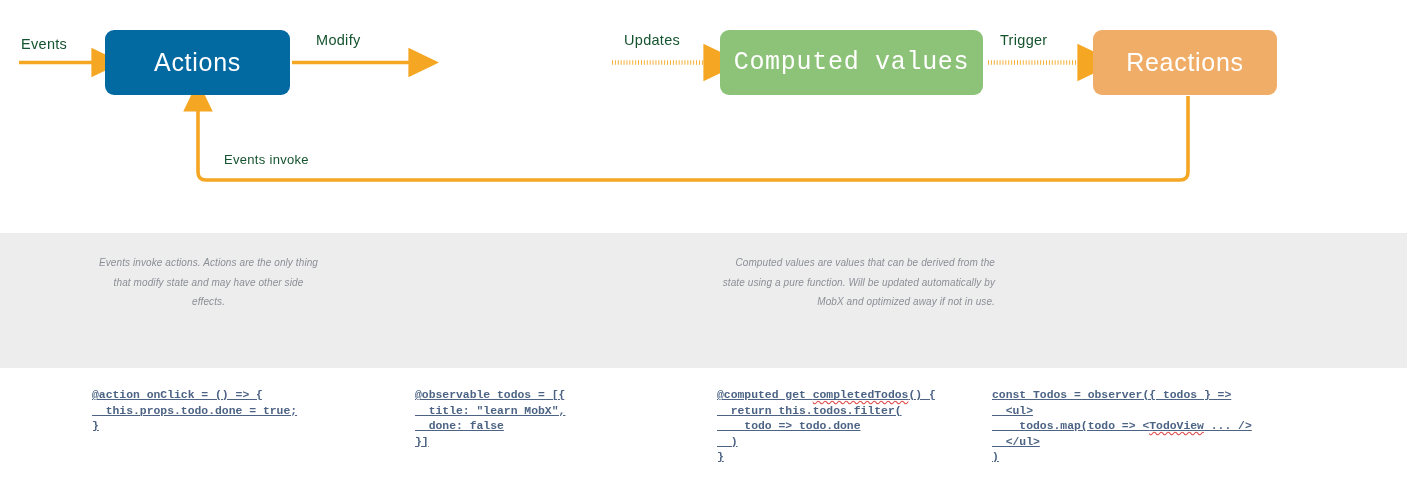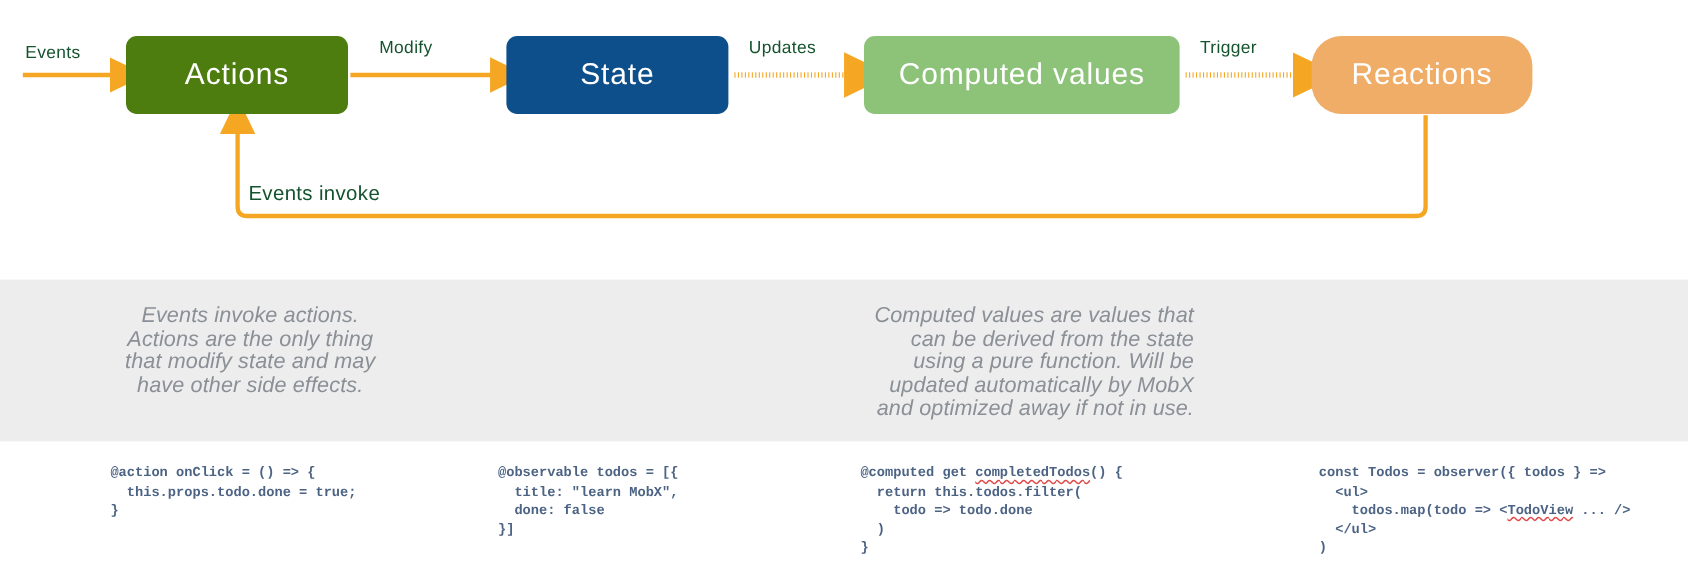"Actions" div.node-box { background: #4d7c0f -> #0369a1 }
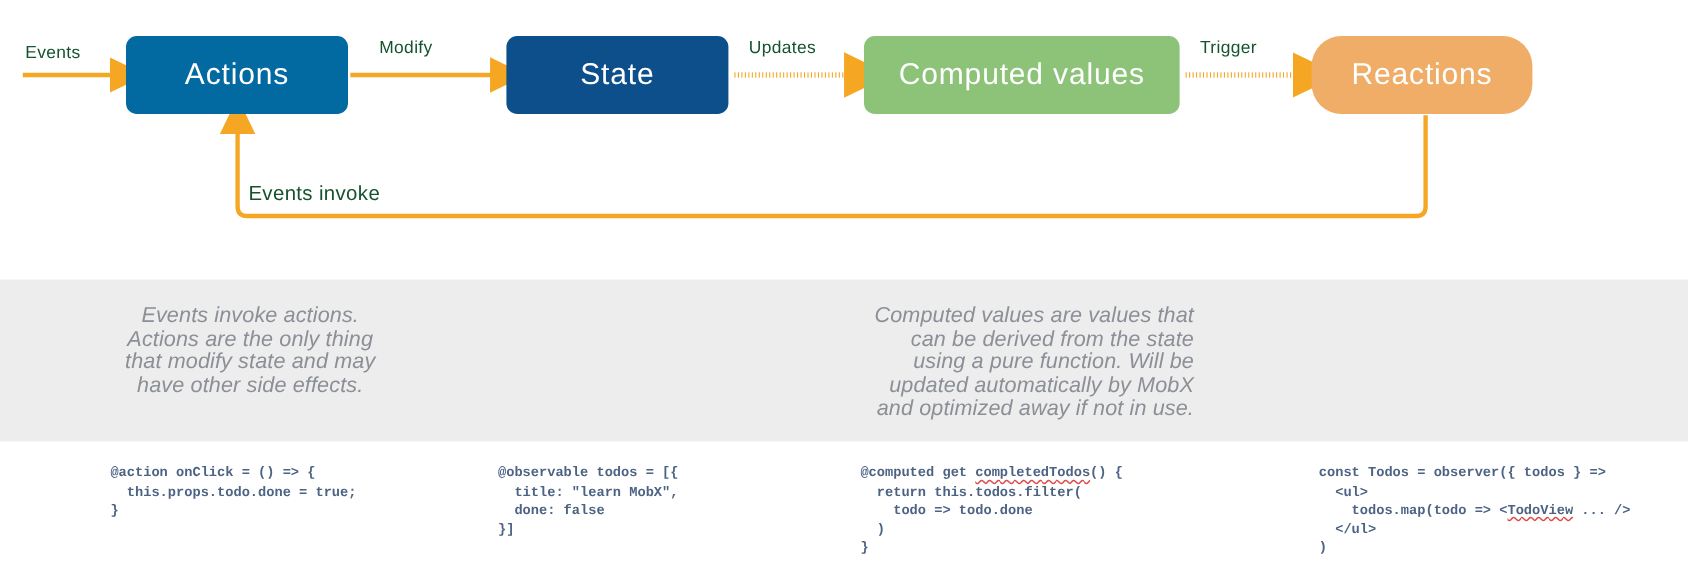"State" div.node-box { html: <div> <span>State</span> </div> -> none }
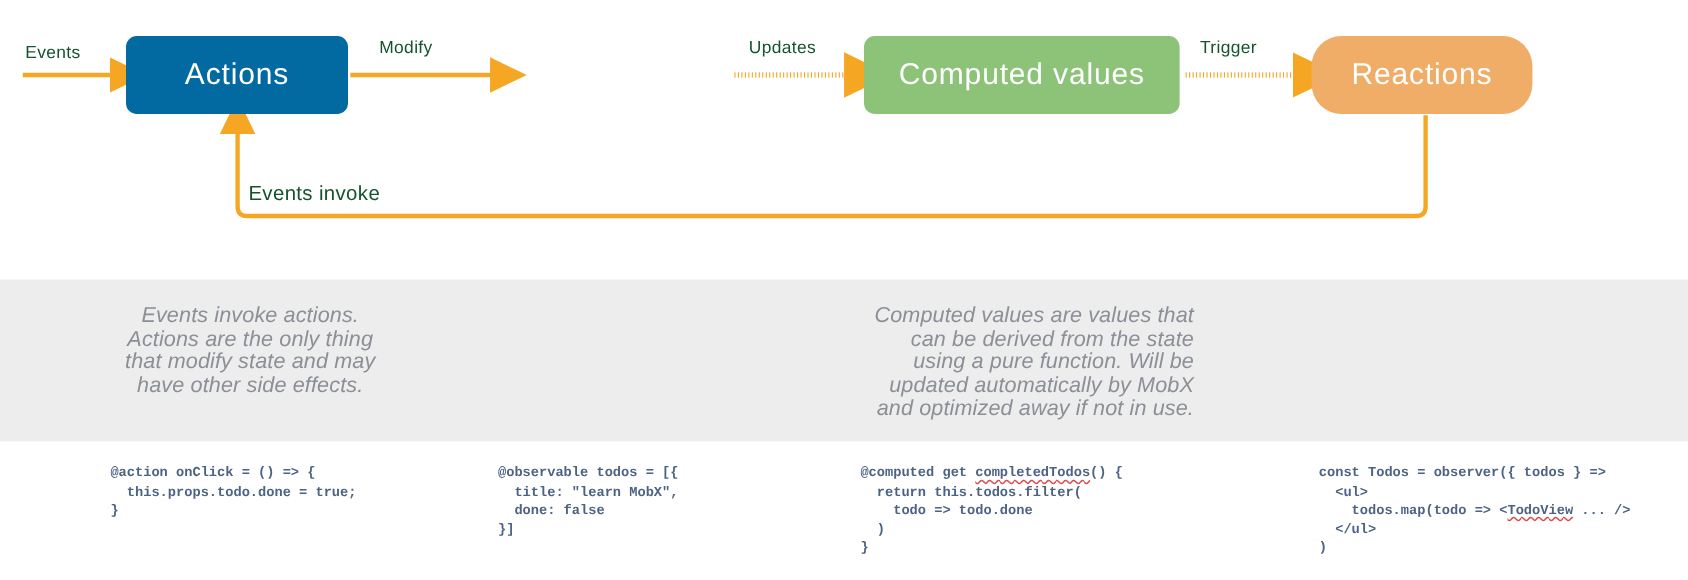"Computed values" div.node-box { font-family: none -> Liberation Mono, monospace }
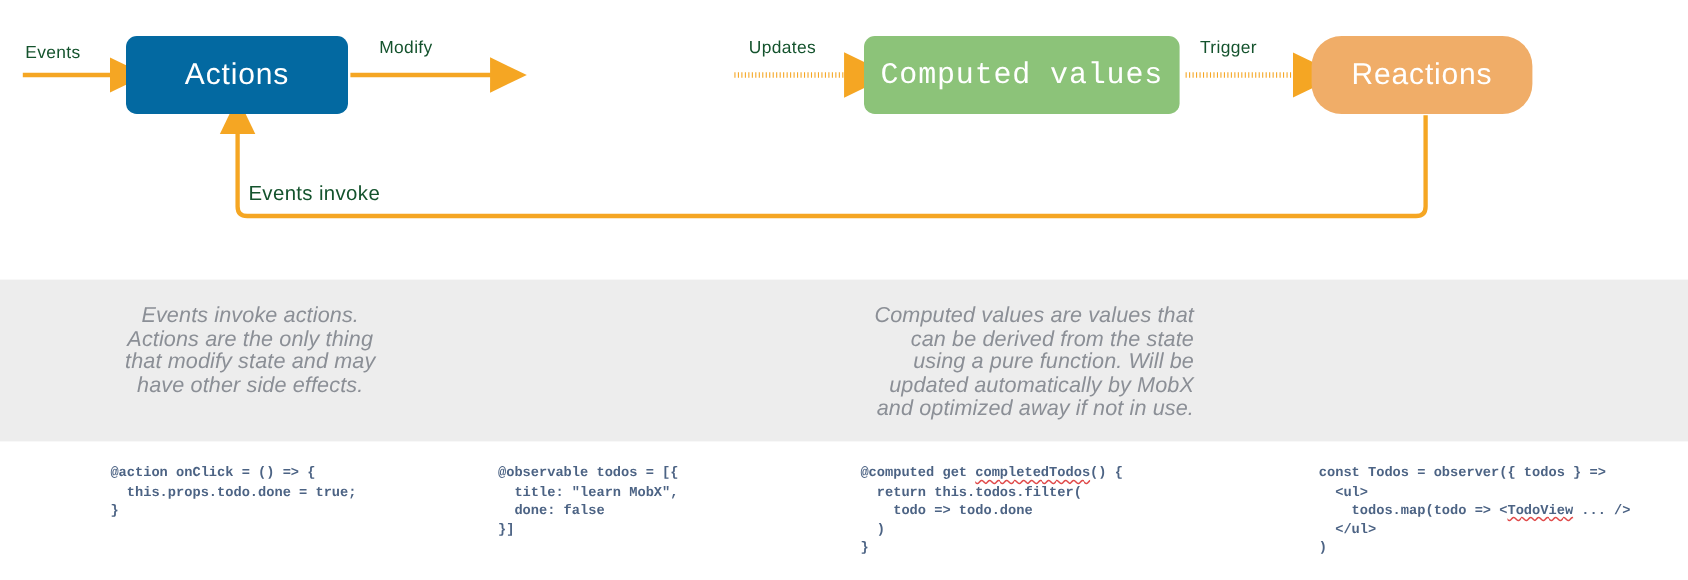"Reactions" div.node-box { border-radius: 25px -> none }
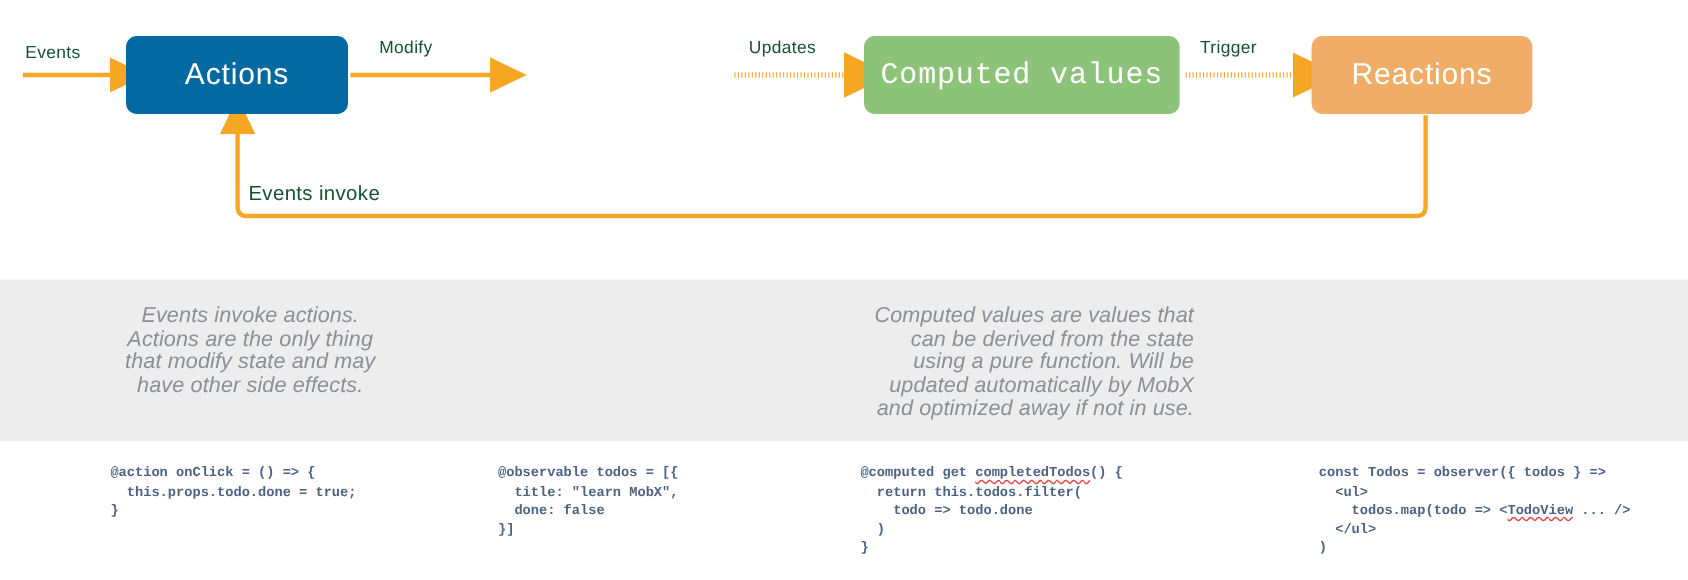"Events invoke" div.edge-label { font-size: 17px -> 13px; left: 207px -> 224px }
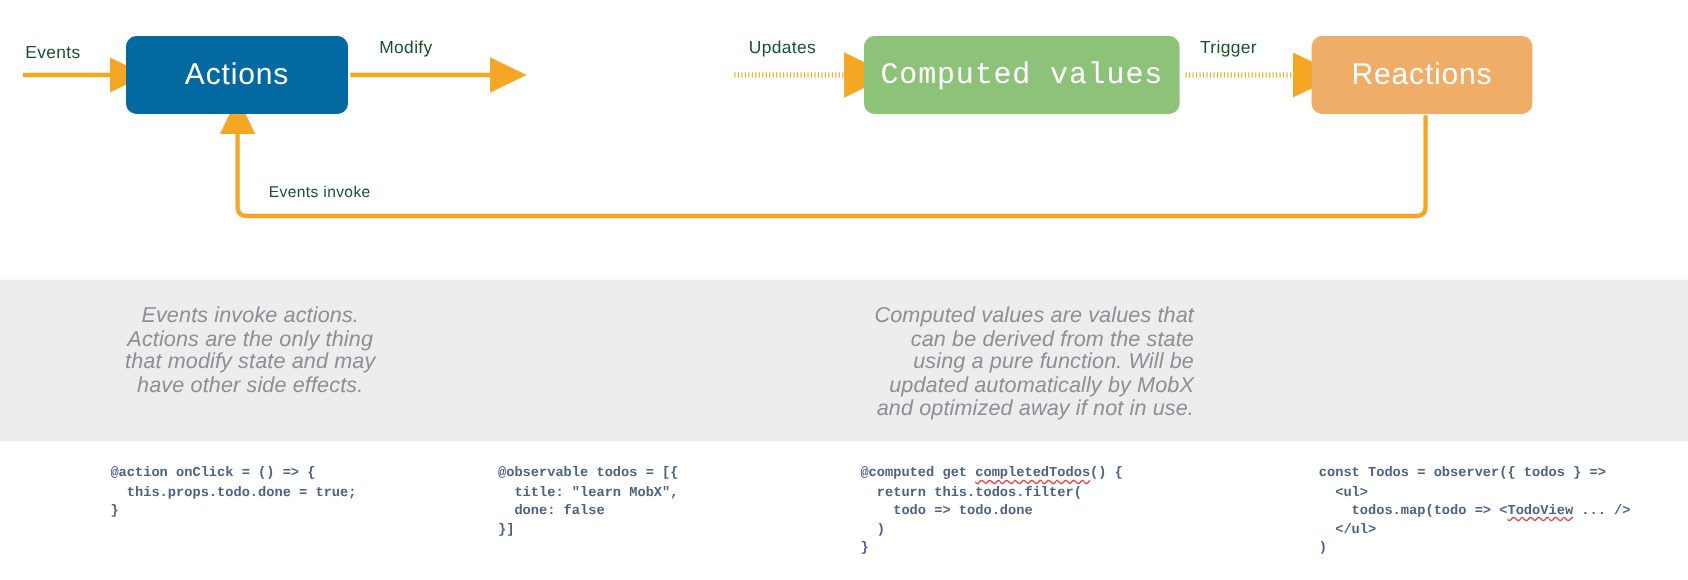"Events invoke actions. Actions are" .desc-col { font-size: 18px -> 10px }
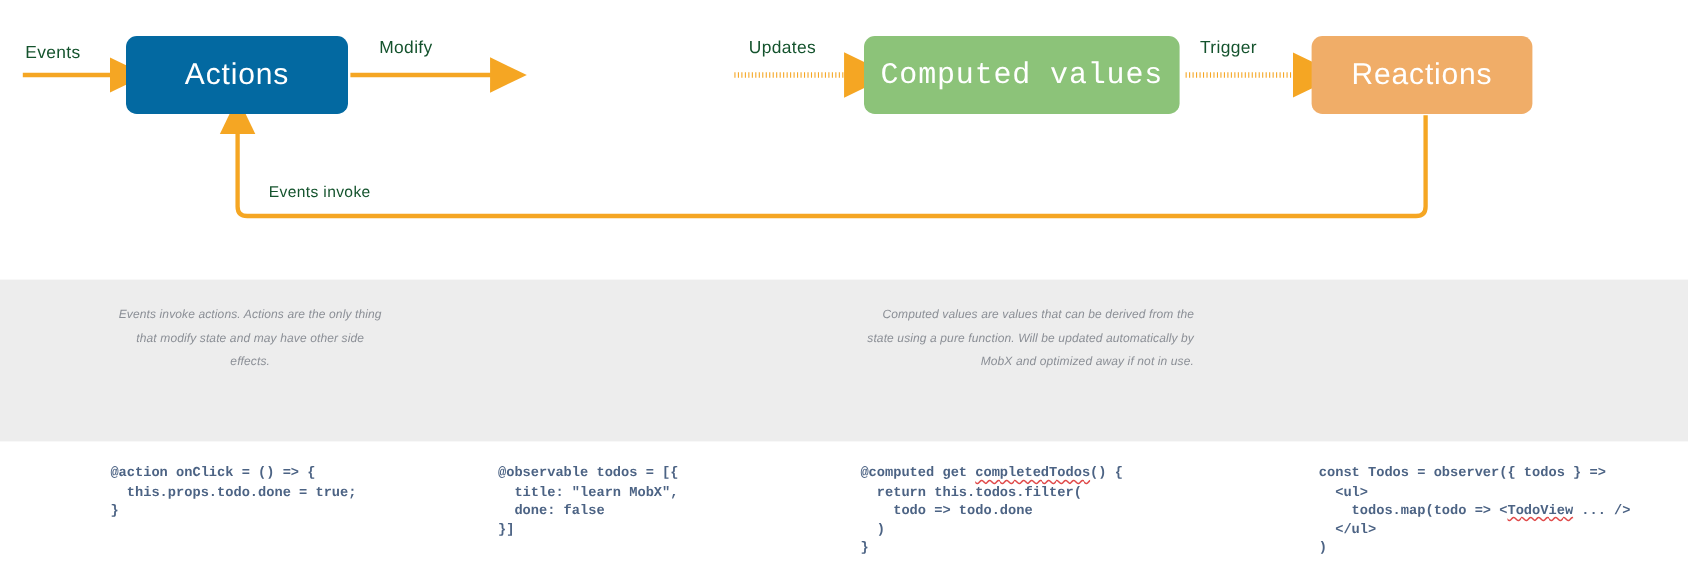"@action onClick = () =>" .code-col { text-decoration: none -> underline }
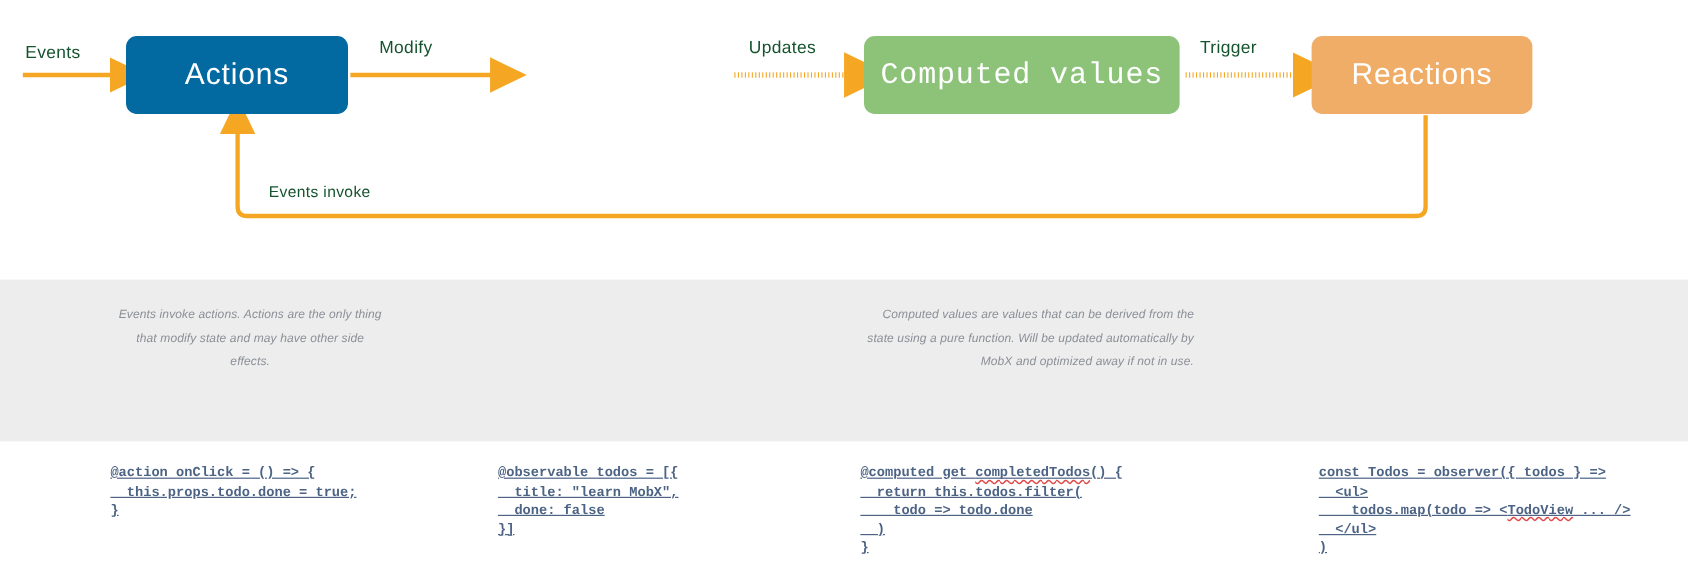"const Todos = observer({ todos" div.code-col { left: 1099px -> 992px }
